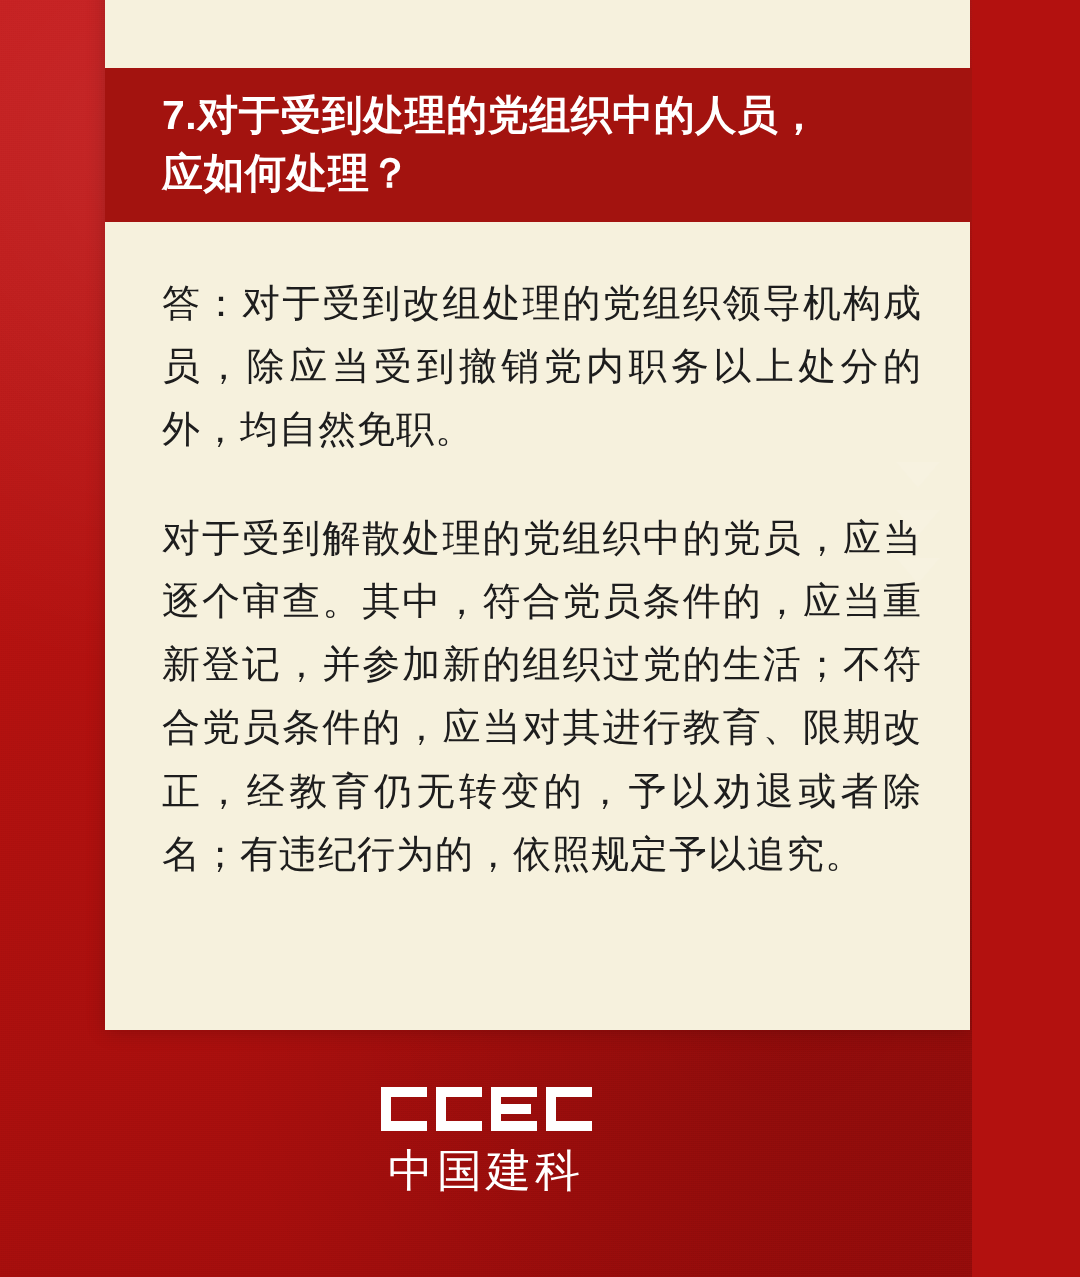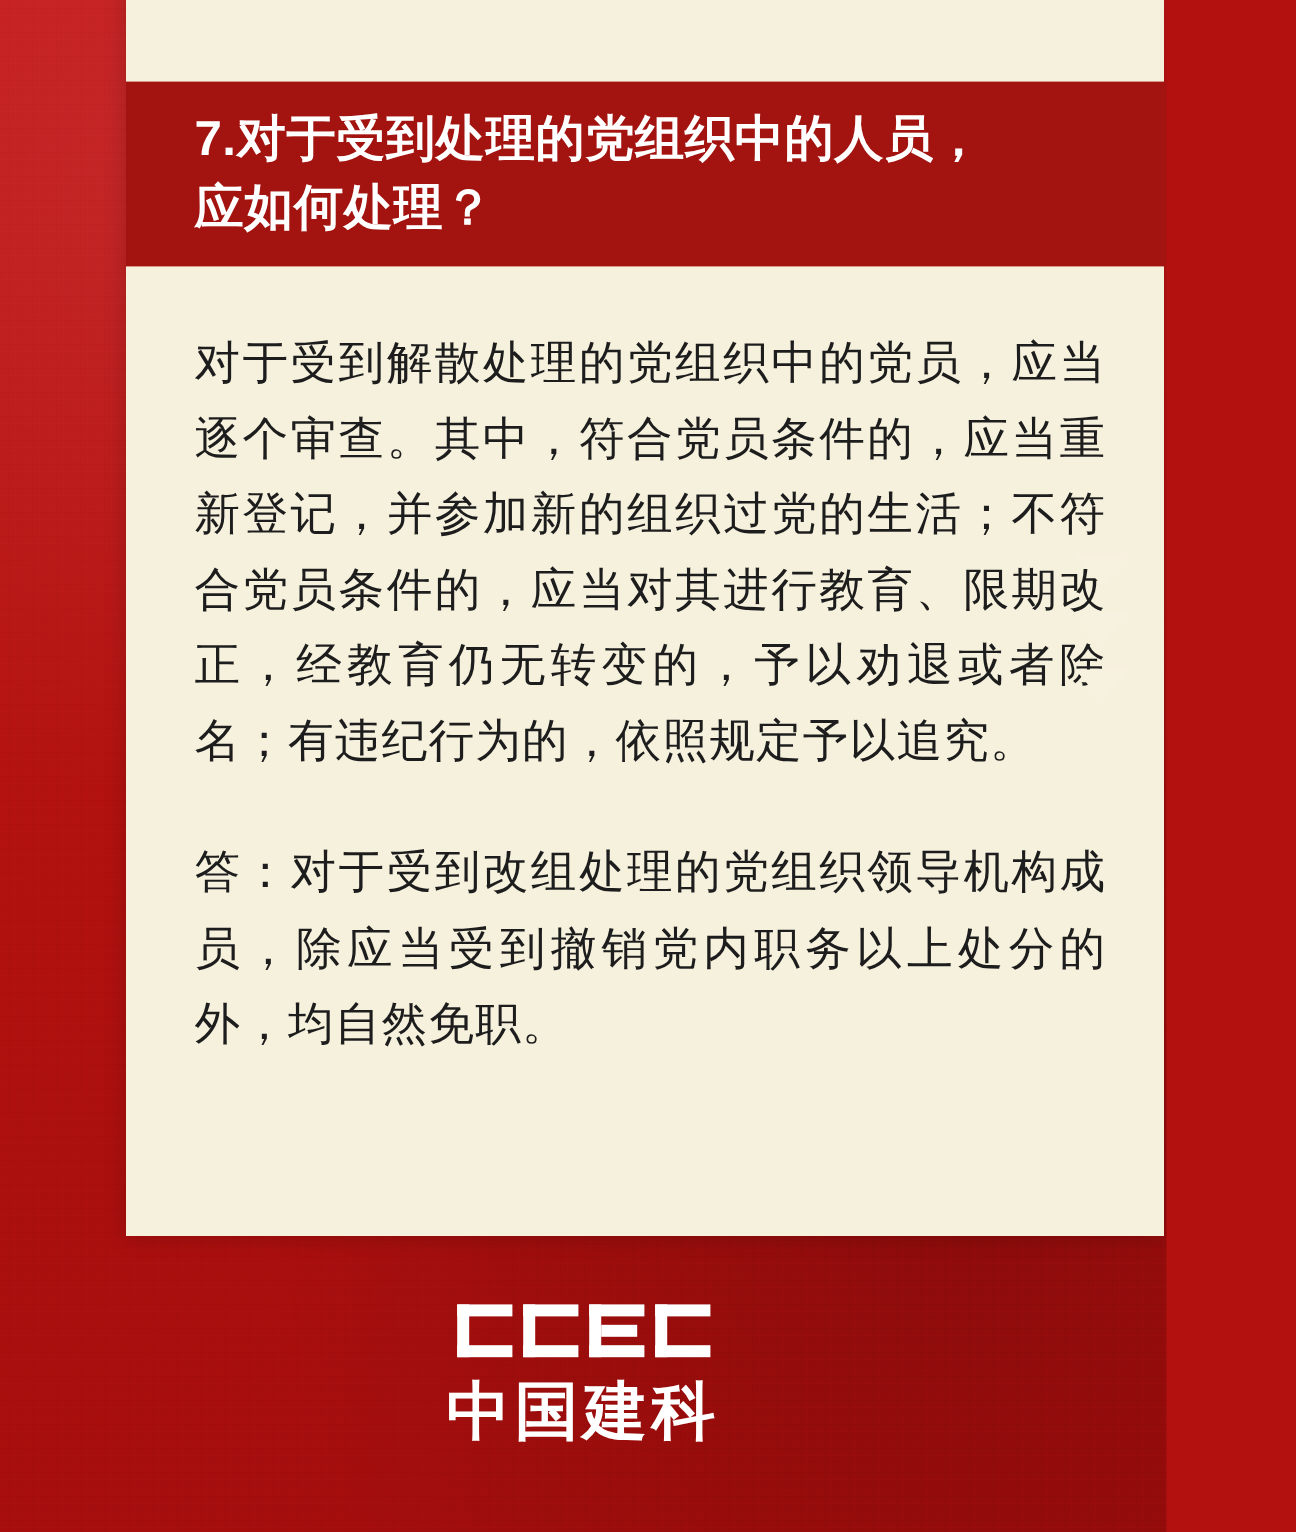"对于受到解散处理的党组织中的党员，应当逐个审查。其中，符合党员条件的，应当重新登" p.para { order: before "答：对于受到改组处理的党组织领导机构成员，除应当受到撤销党内职务以上处分的外，均" -> after "答：对于受到改组处理的党组织领导机构成员，除应当受到撤销党内职务以上处分的外，均" }
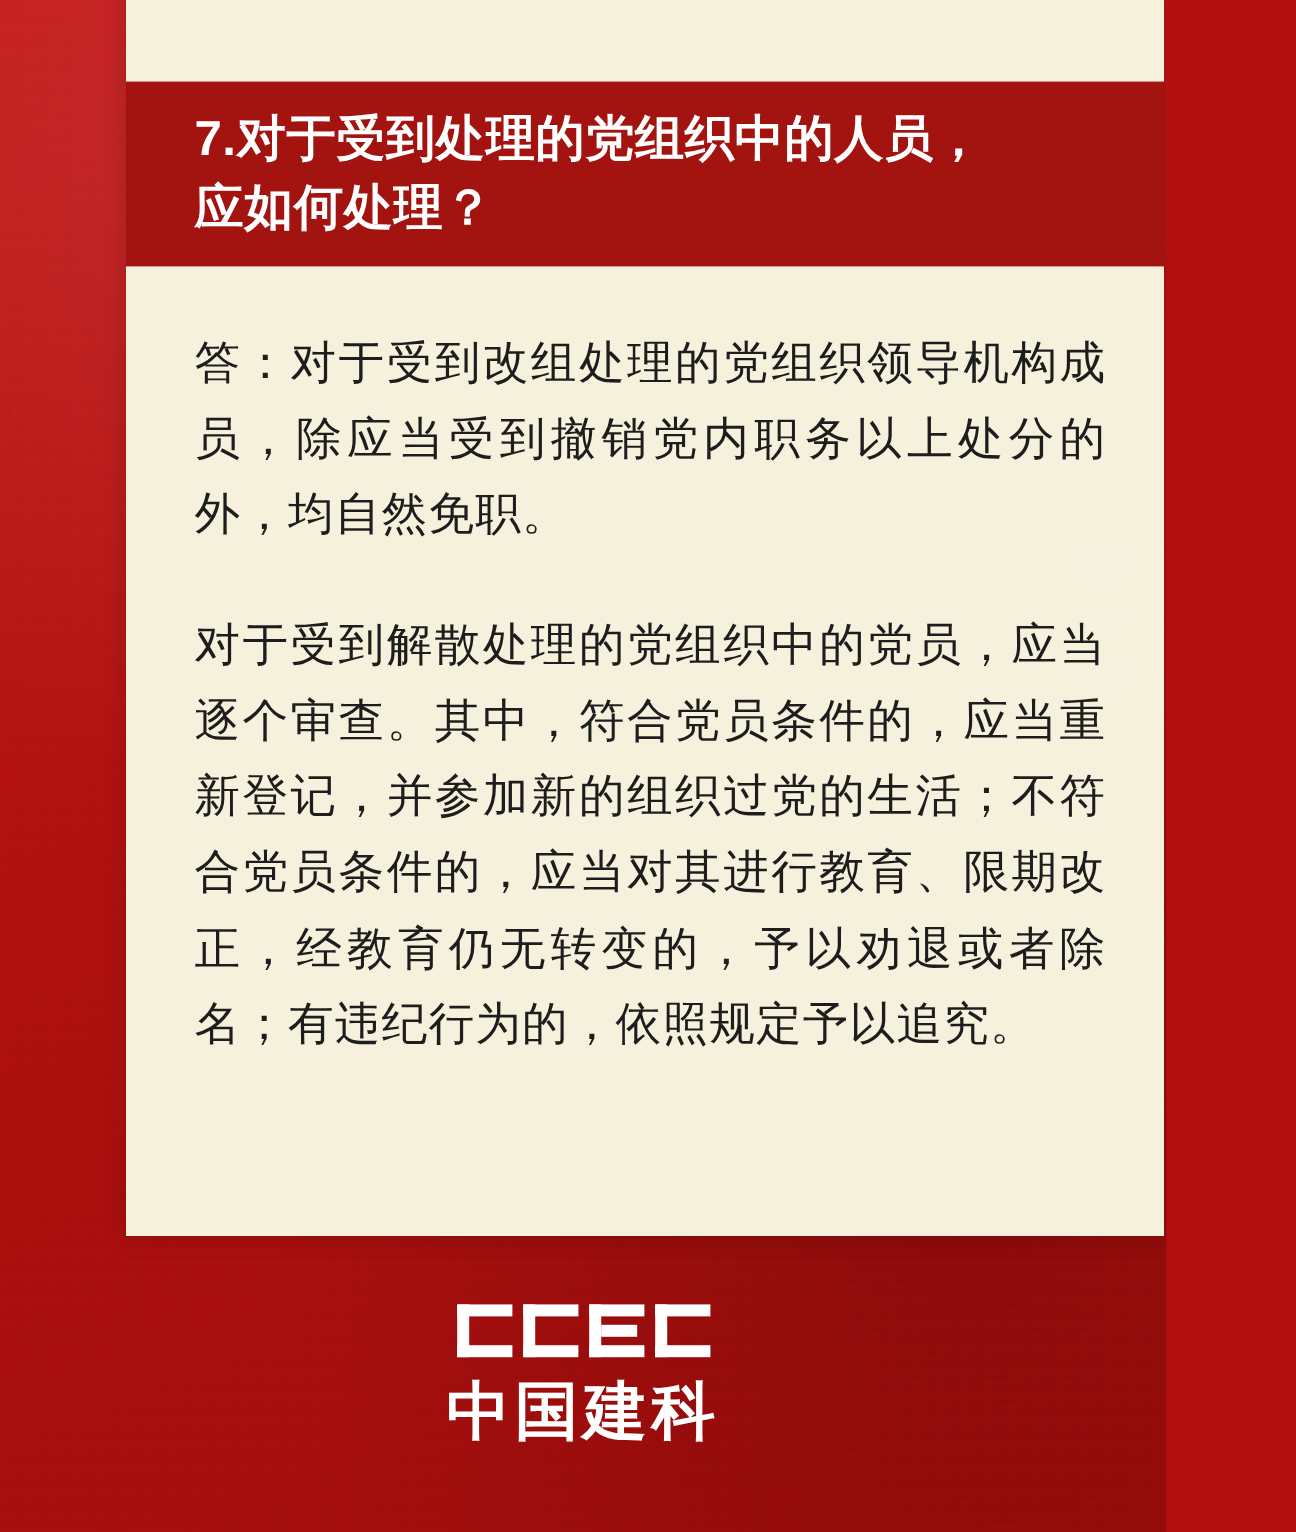"中国建科" #logo-cn { font-size: 53px -> 45px; font-weight: bold -> normal }
